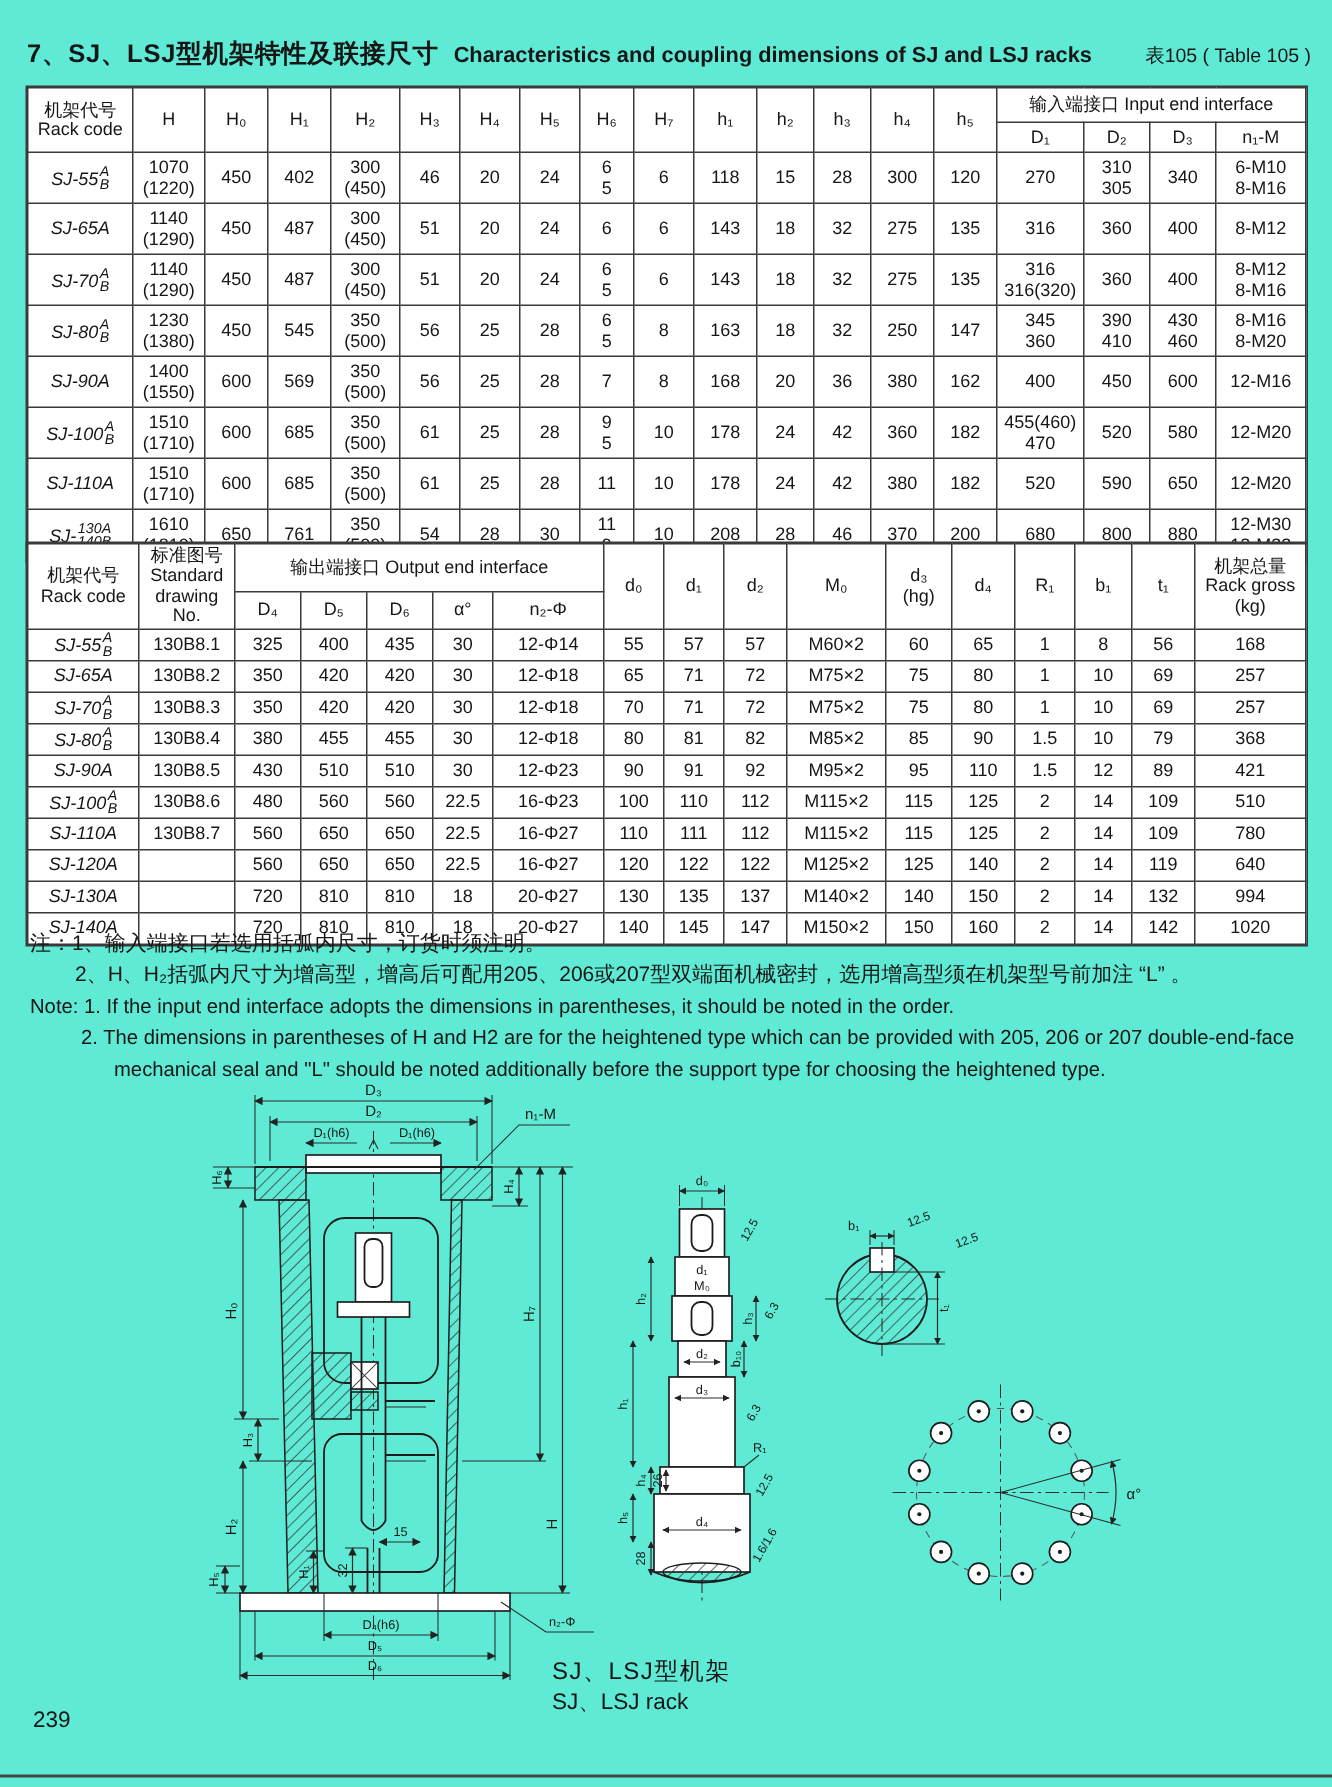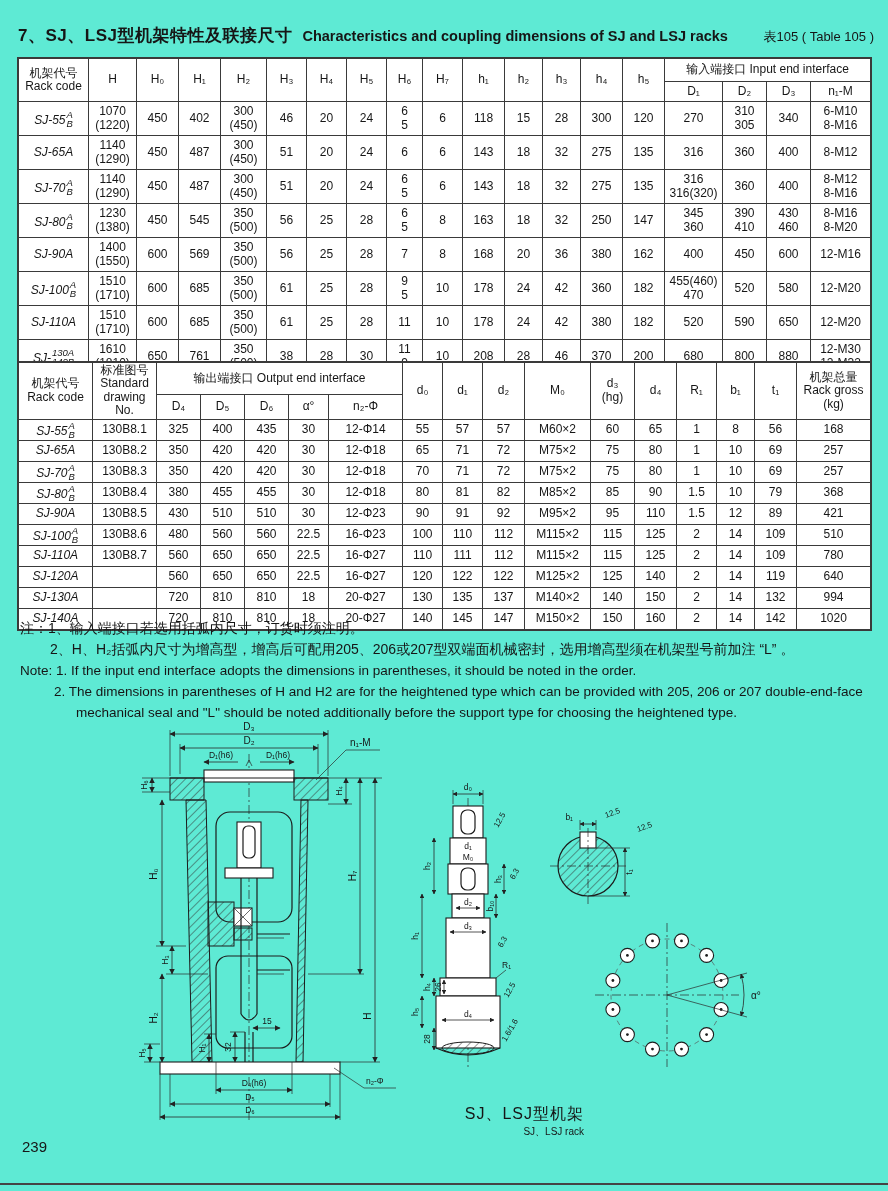"38" td { text: 38 -> 54 }
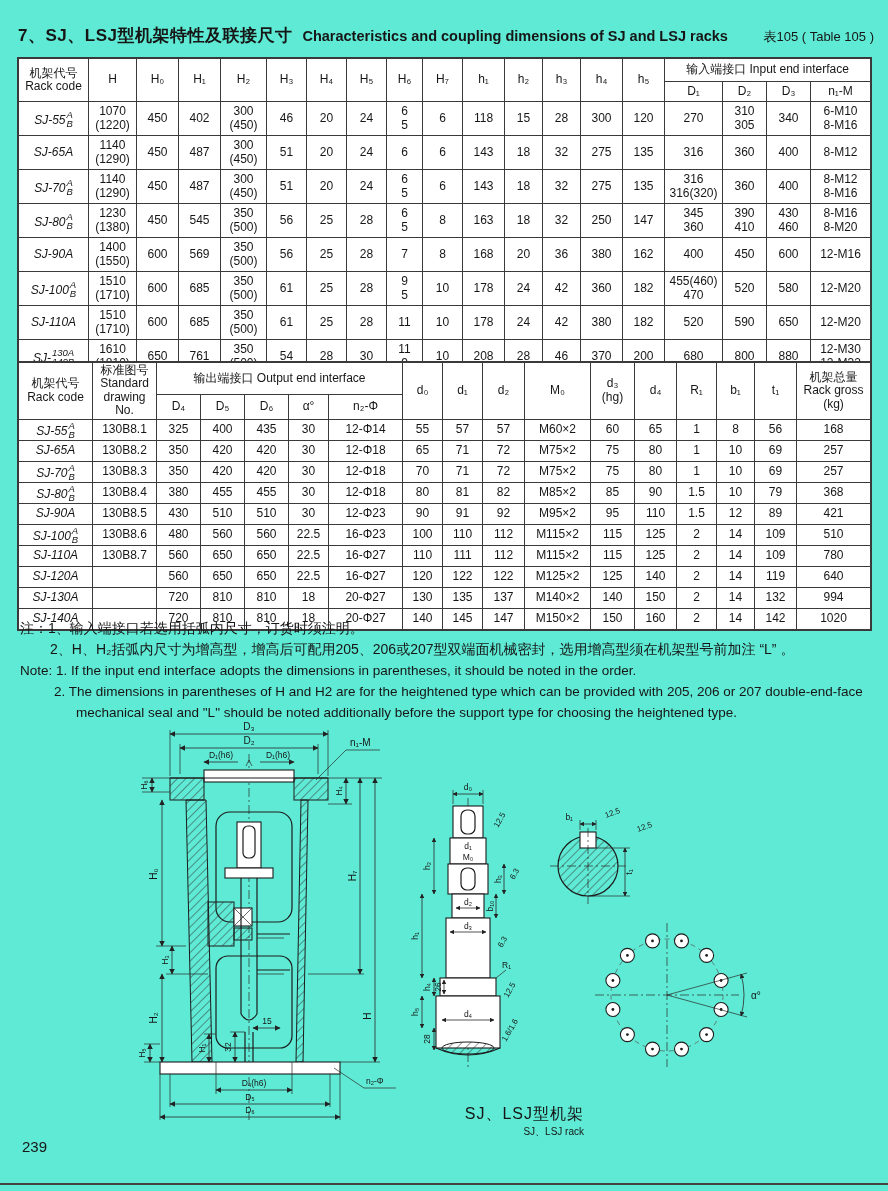"SJ、LSJ型机架" .caption { left: 344px -> 368px; text-align: right -> left }
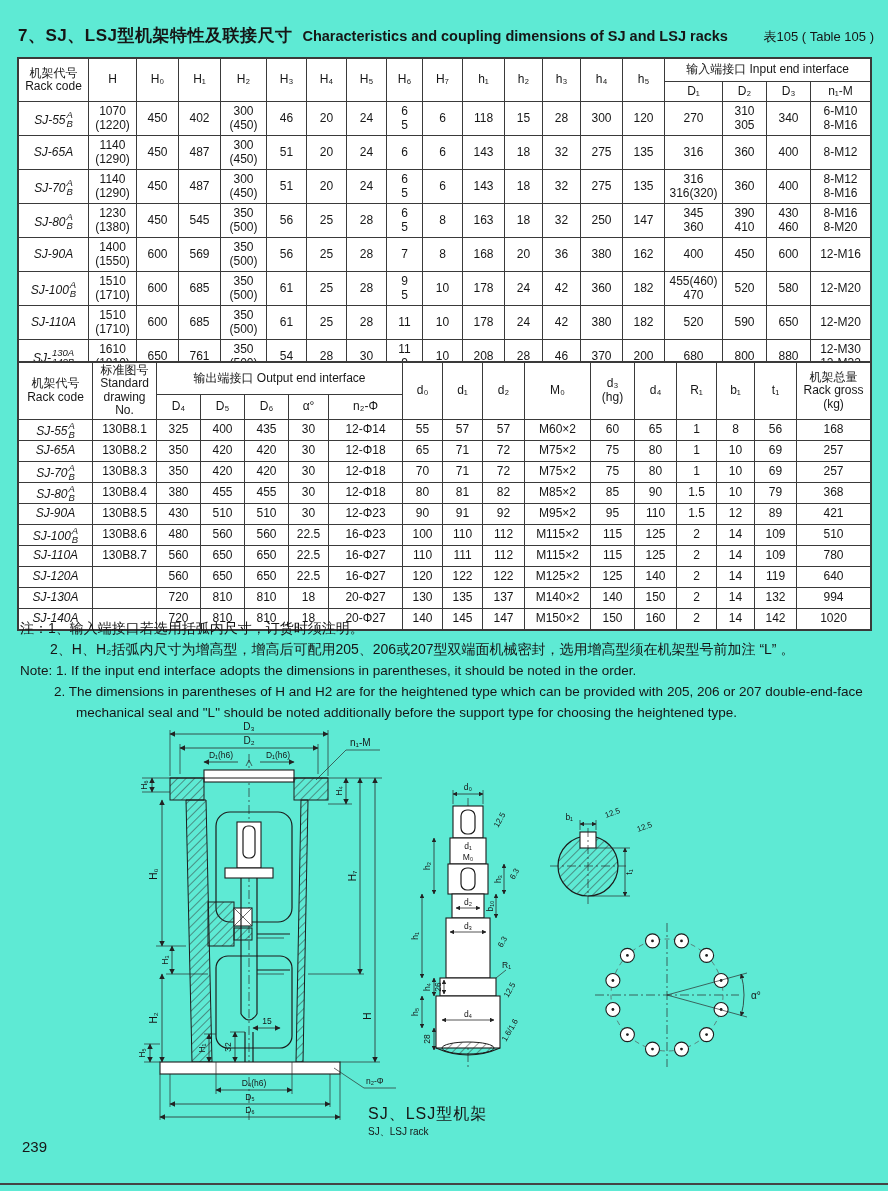"SJ、LSJ rack" .cap-en { font-size: 10px -> 15px }
